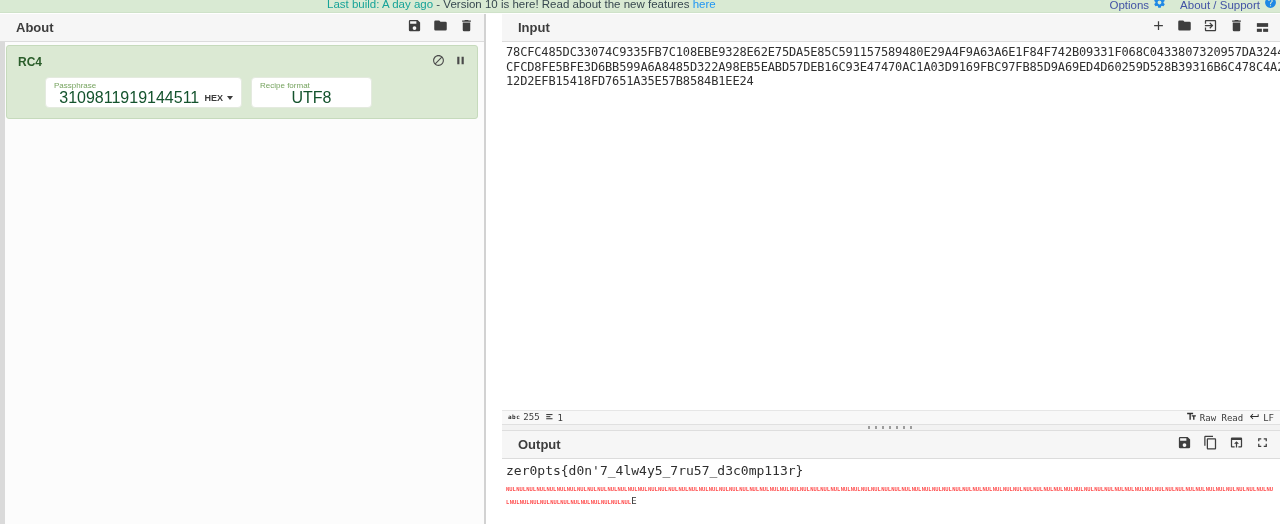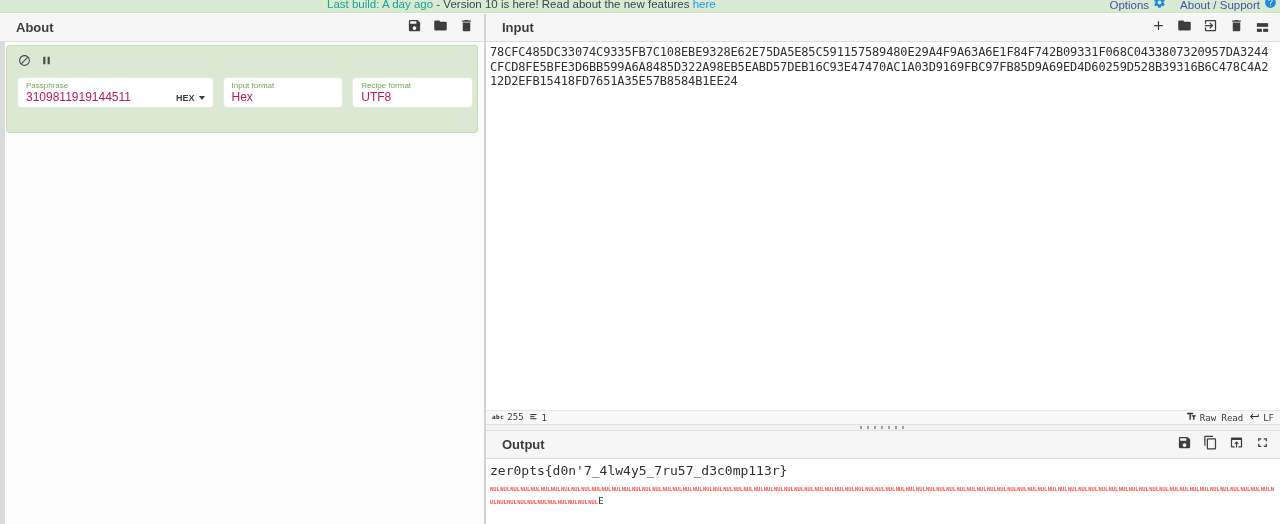"Input" .io-pane { padding-left: none -> 16px }
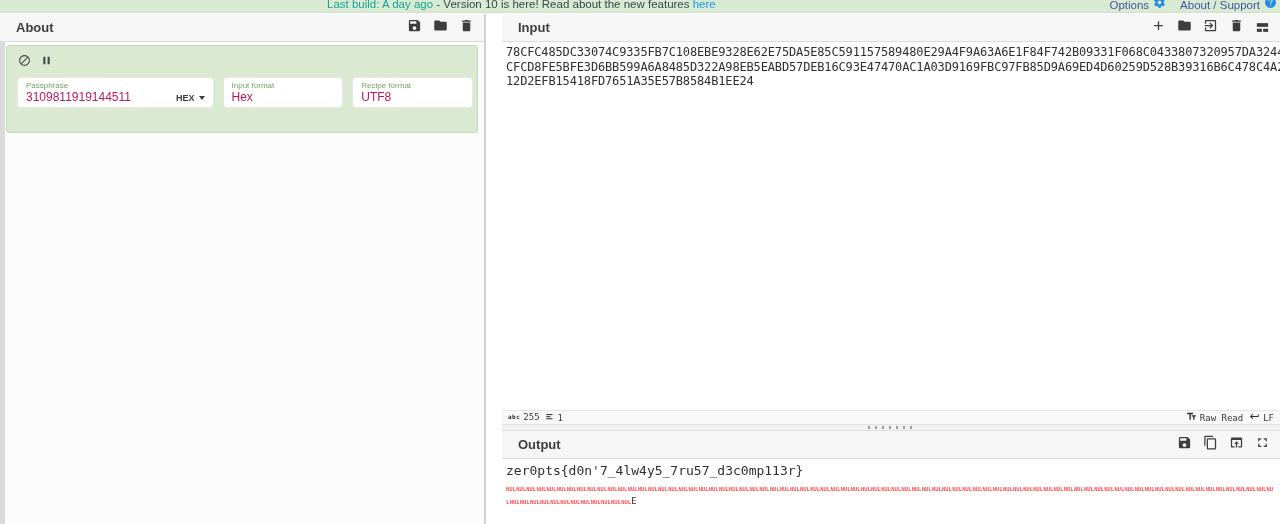"RC4" span.op-name { html: none -> <span>RC4</span> }
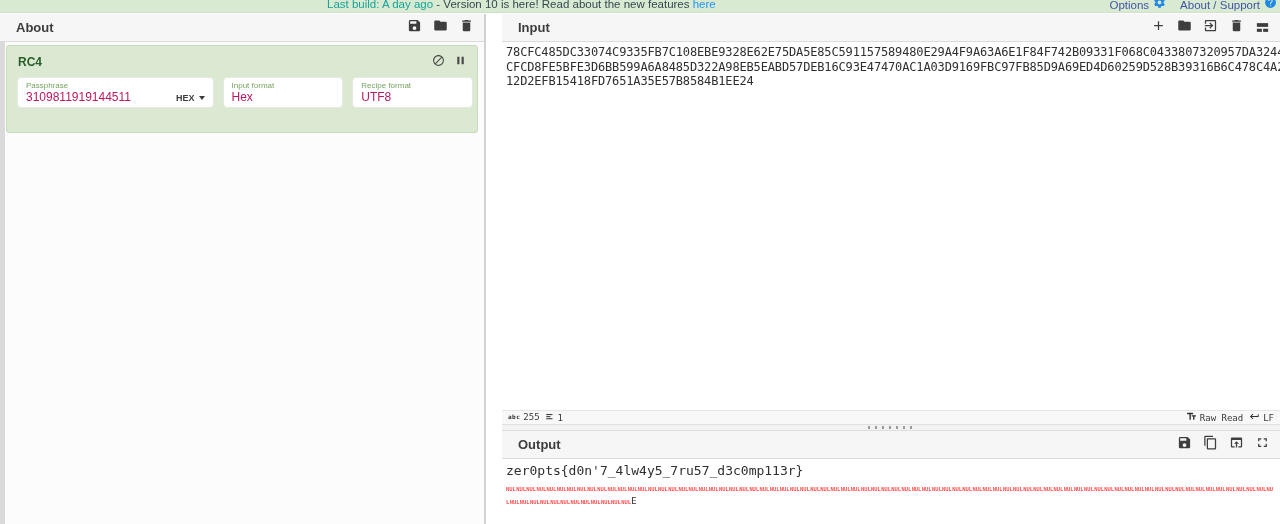"Passphrase" .op-args { margin-left: none -> 28px; padding: 2px 4px 24px 10px -> 2px 4px 10px 10px }
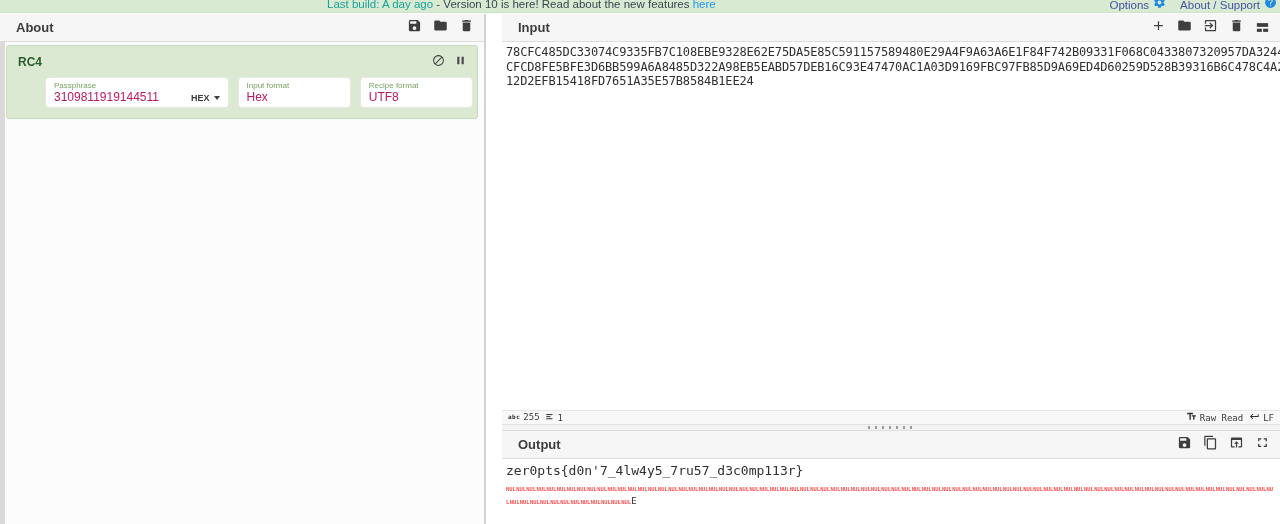"Input format" div.arg-box { html: <div> <div>Input format</div> <div> <span>Hex</span> </div> </div> -> none }
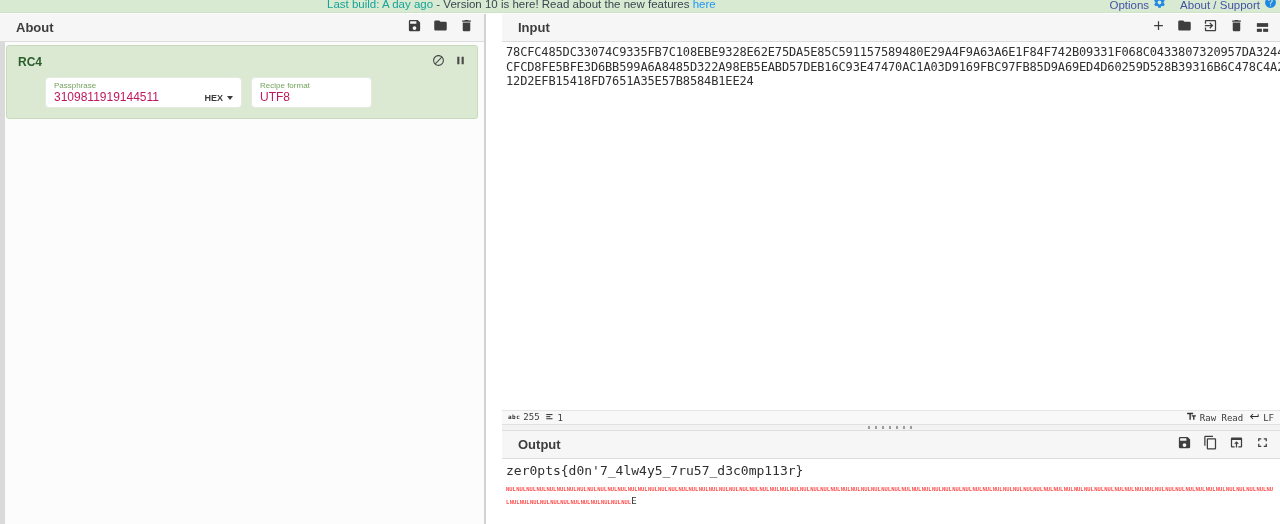"3109811919144511" .arg-value { color: #be185d -> #14532d; font-size: 12px -> 16px; text-align: none -> center }
